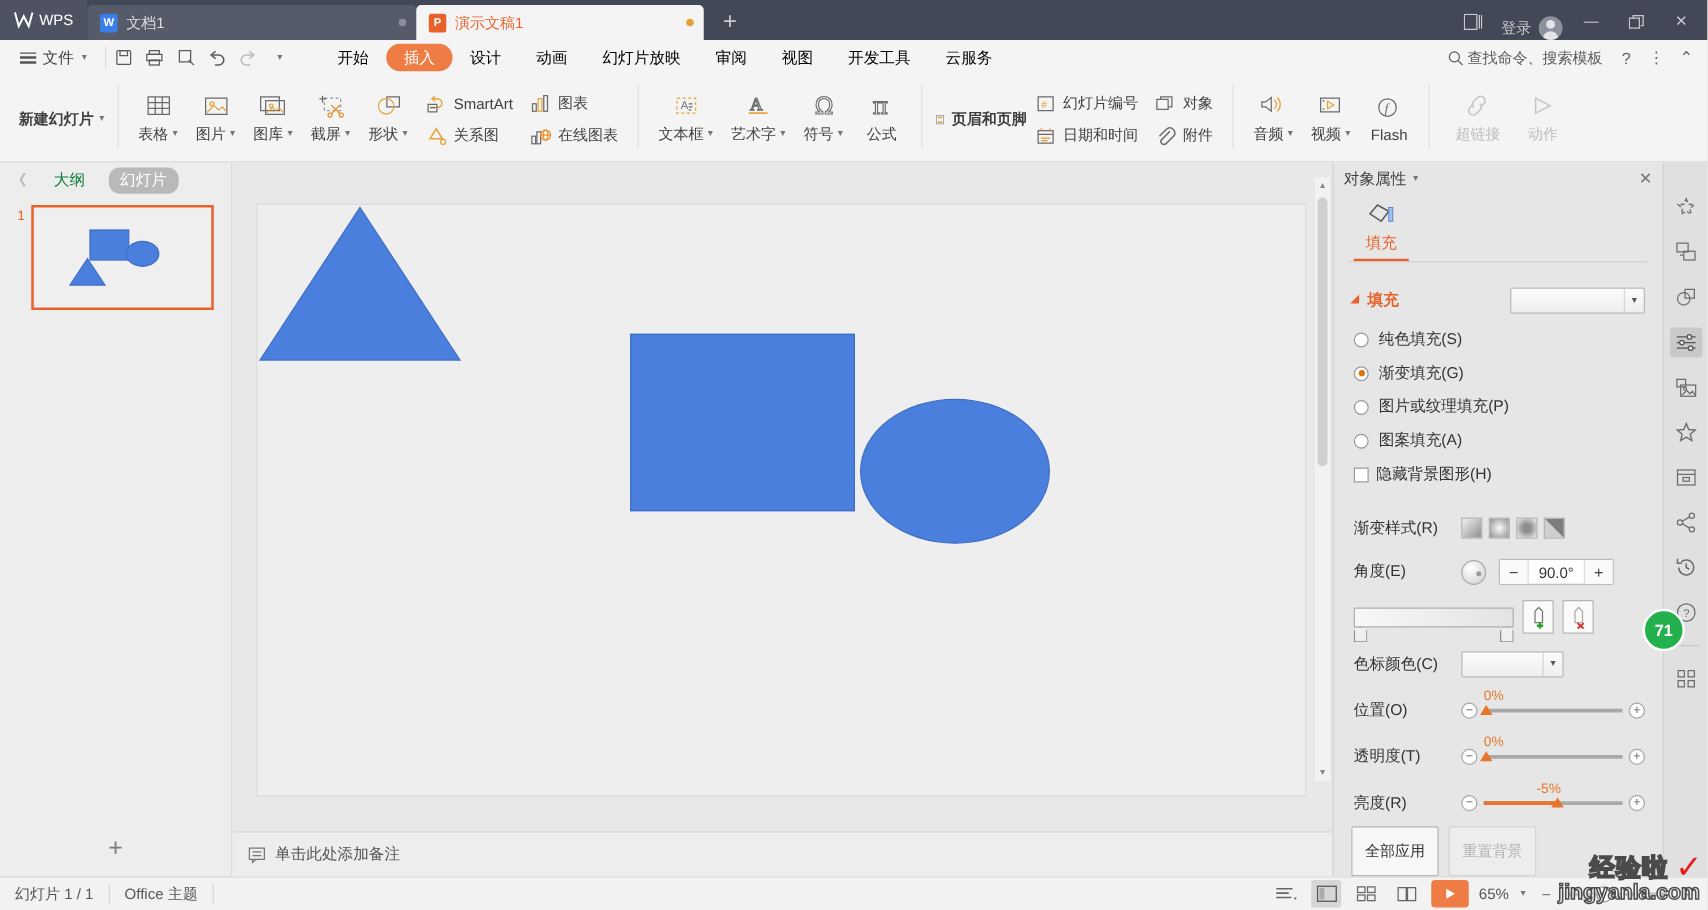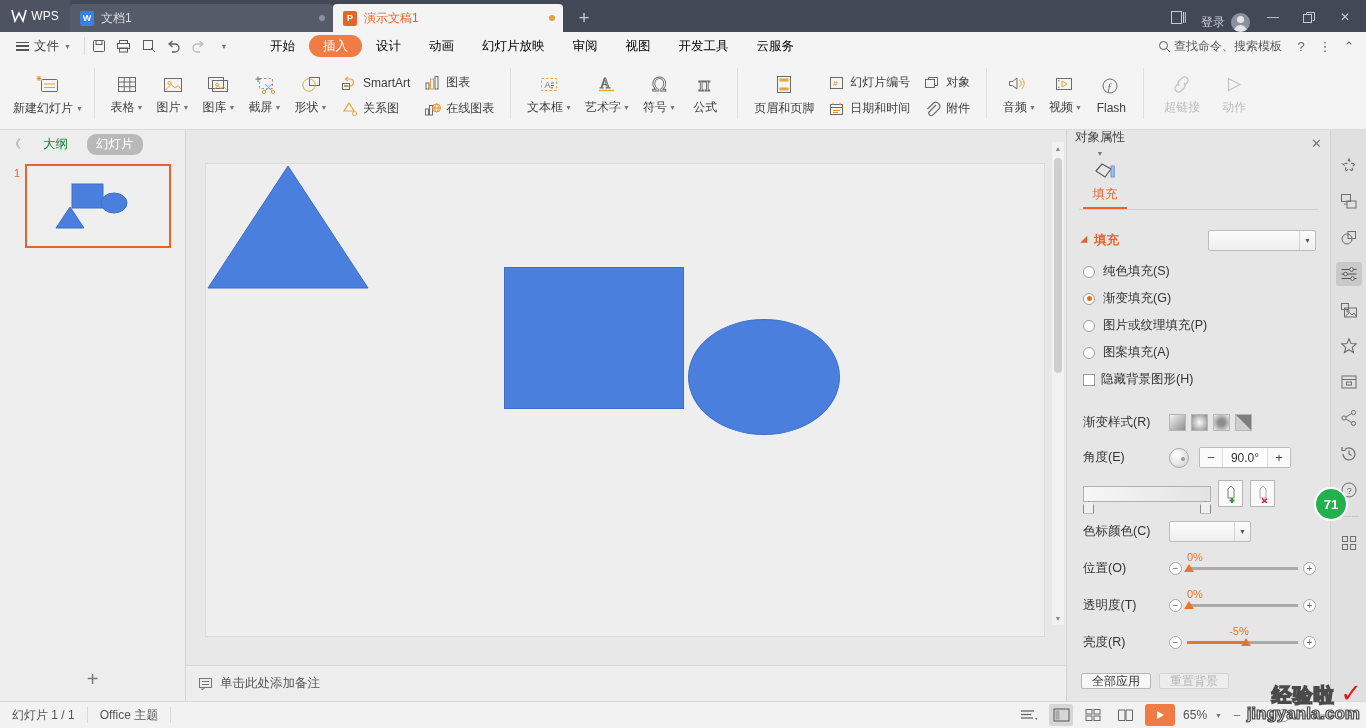"新建幻灯片" .bigbtn { flex-direction: column -> row; font-weight: none -> bold }
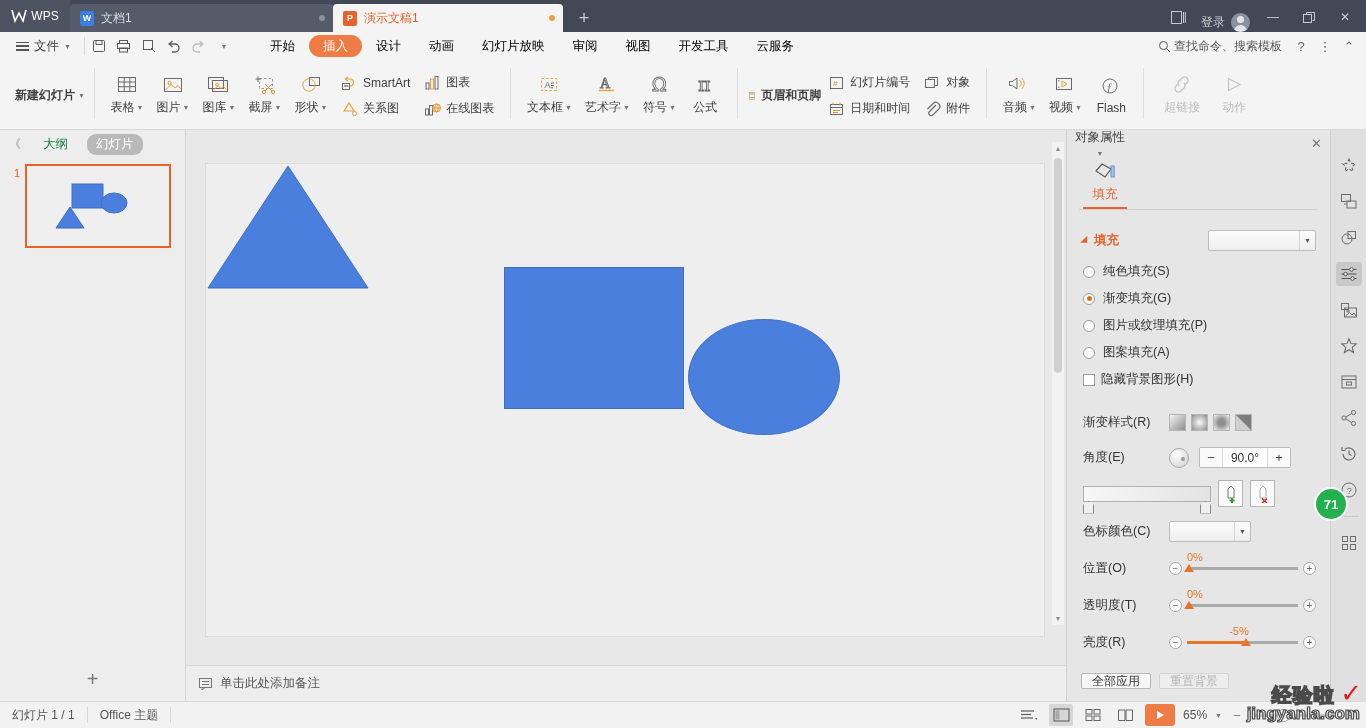"对象属性" .rp-head .ttl { flex-direction: column -> none }
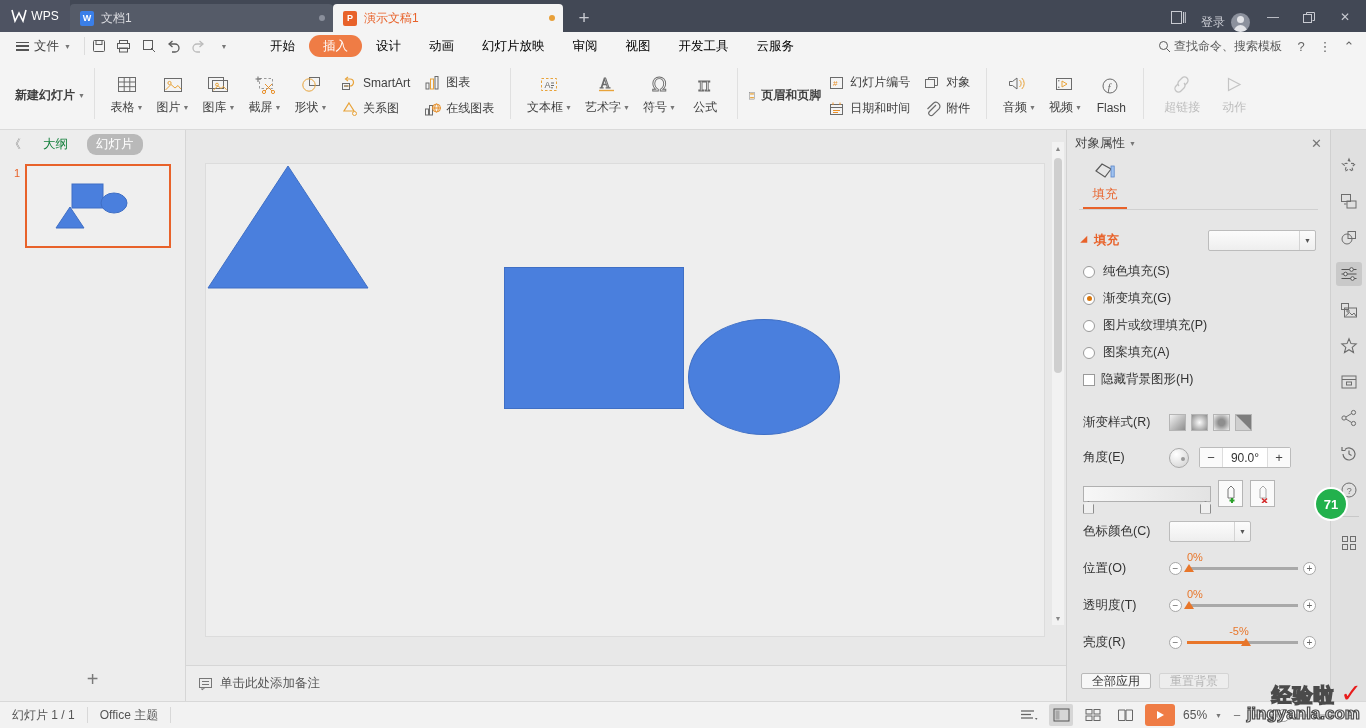"全部应用" .pbtn { height: 16px -> 40px }
